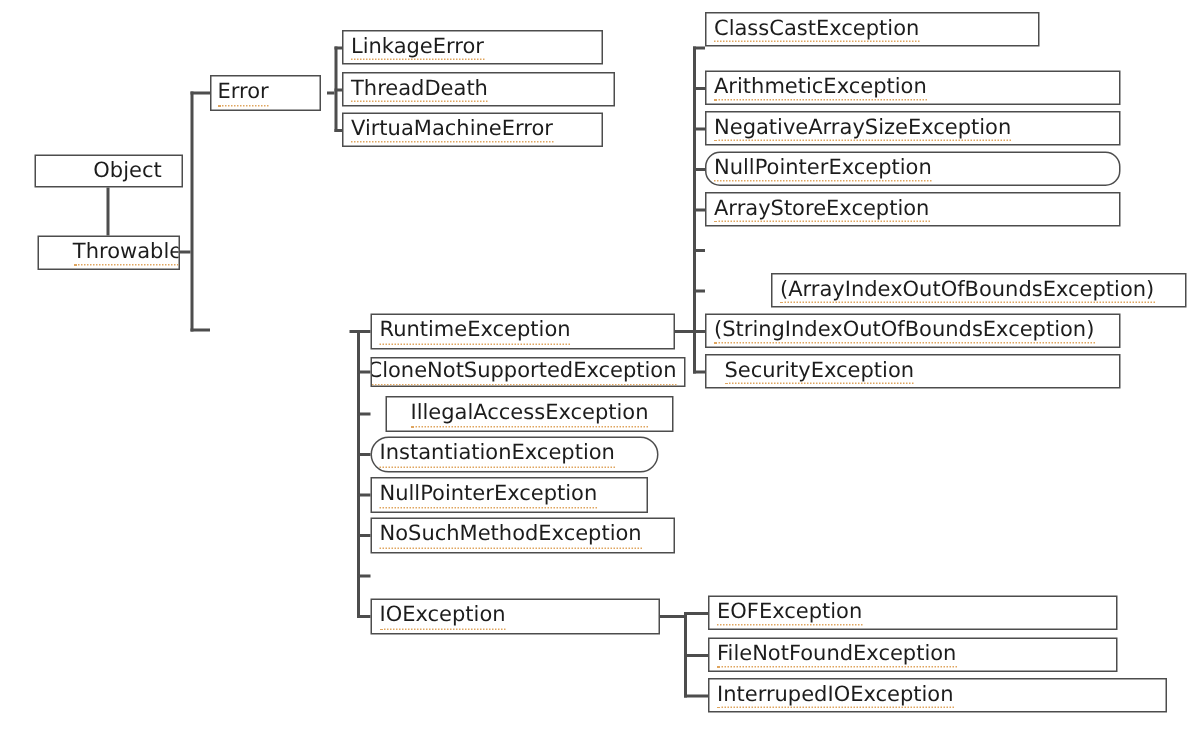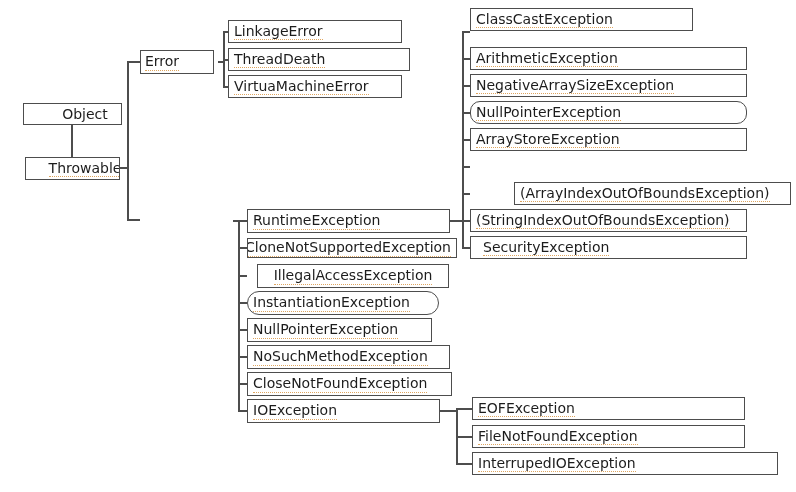"CloseNotFoundException" div.node { html: <div> <span>CloseNotFoundException</span> </div> -> none }
